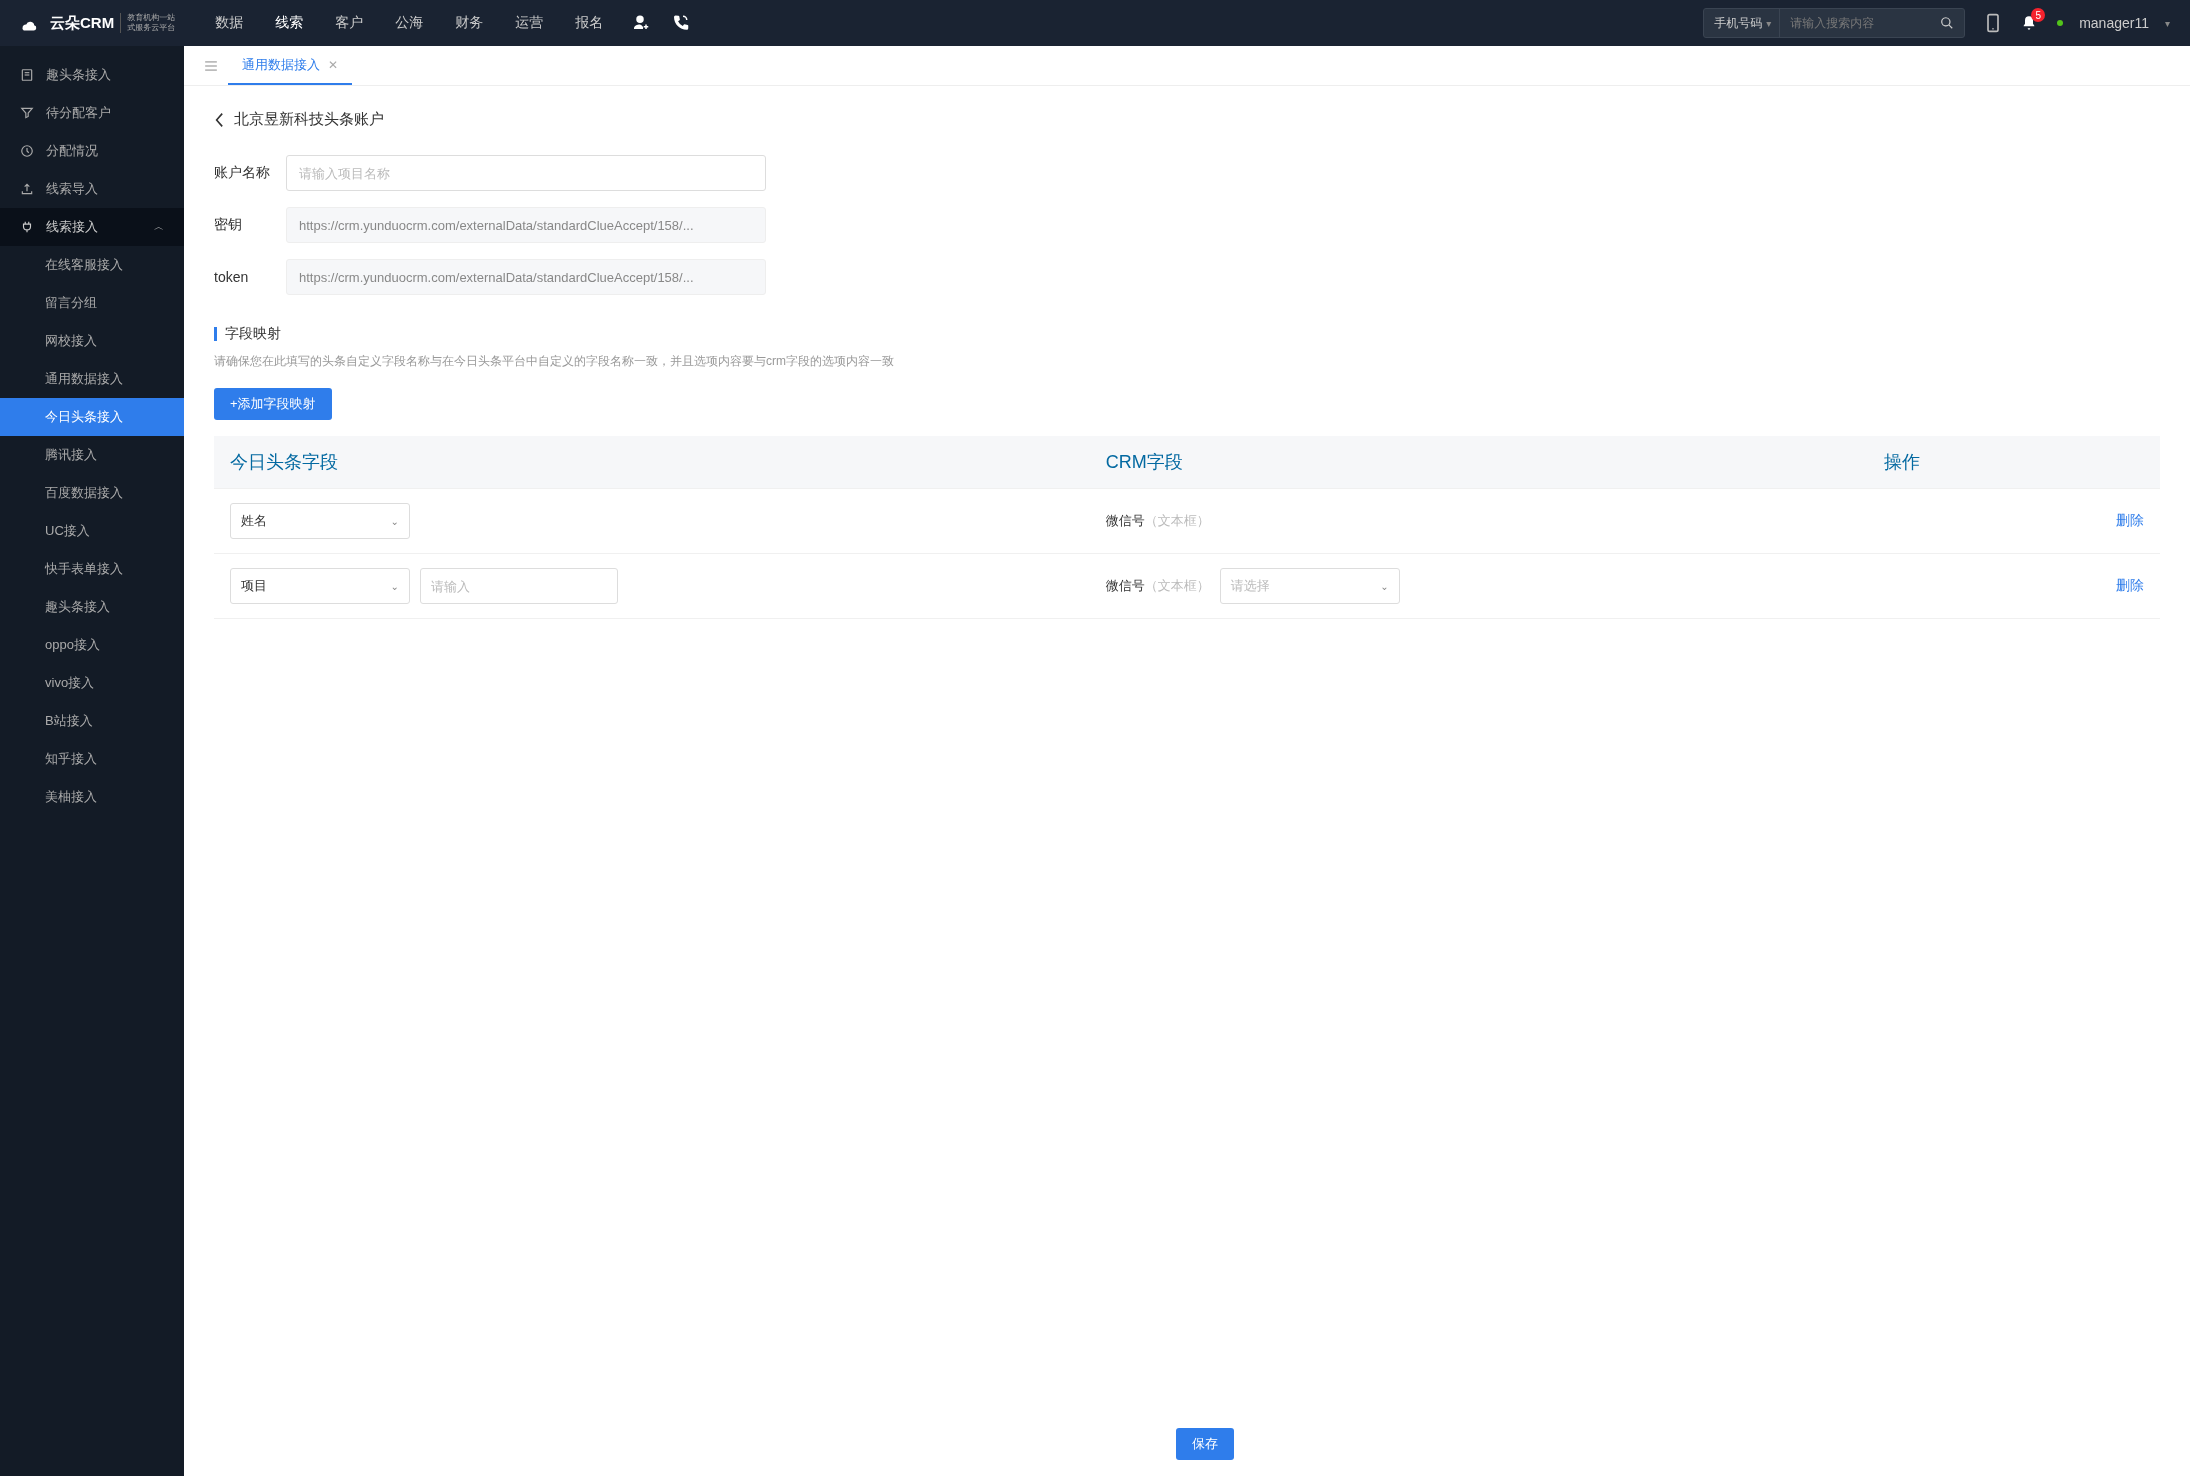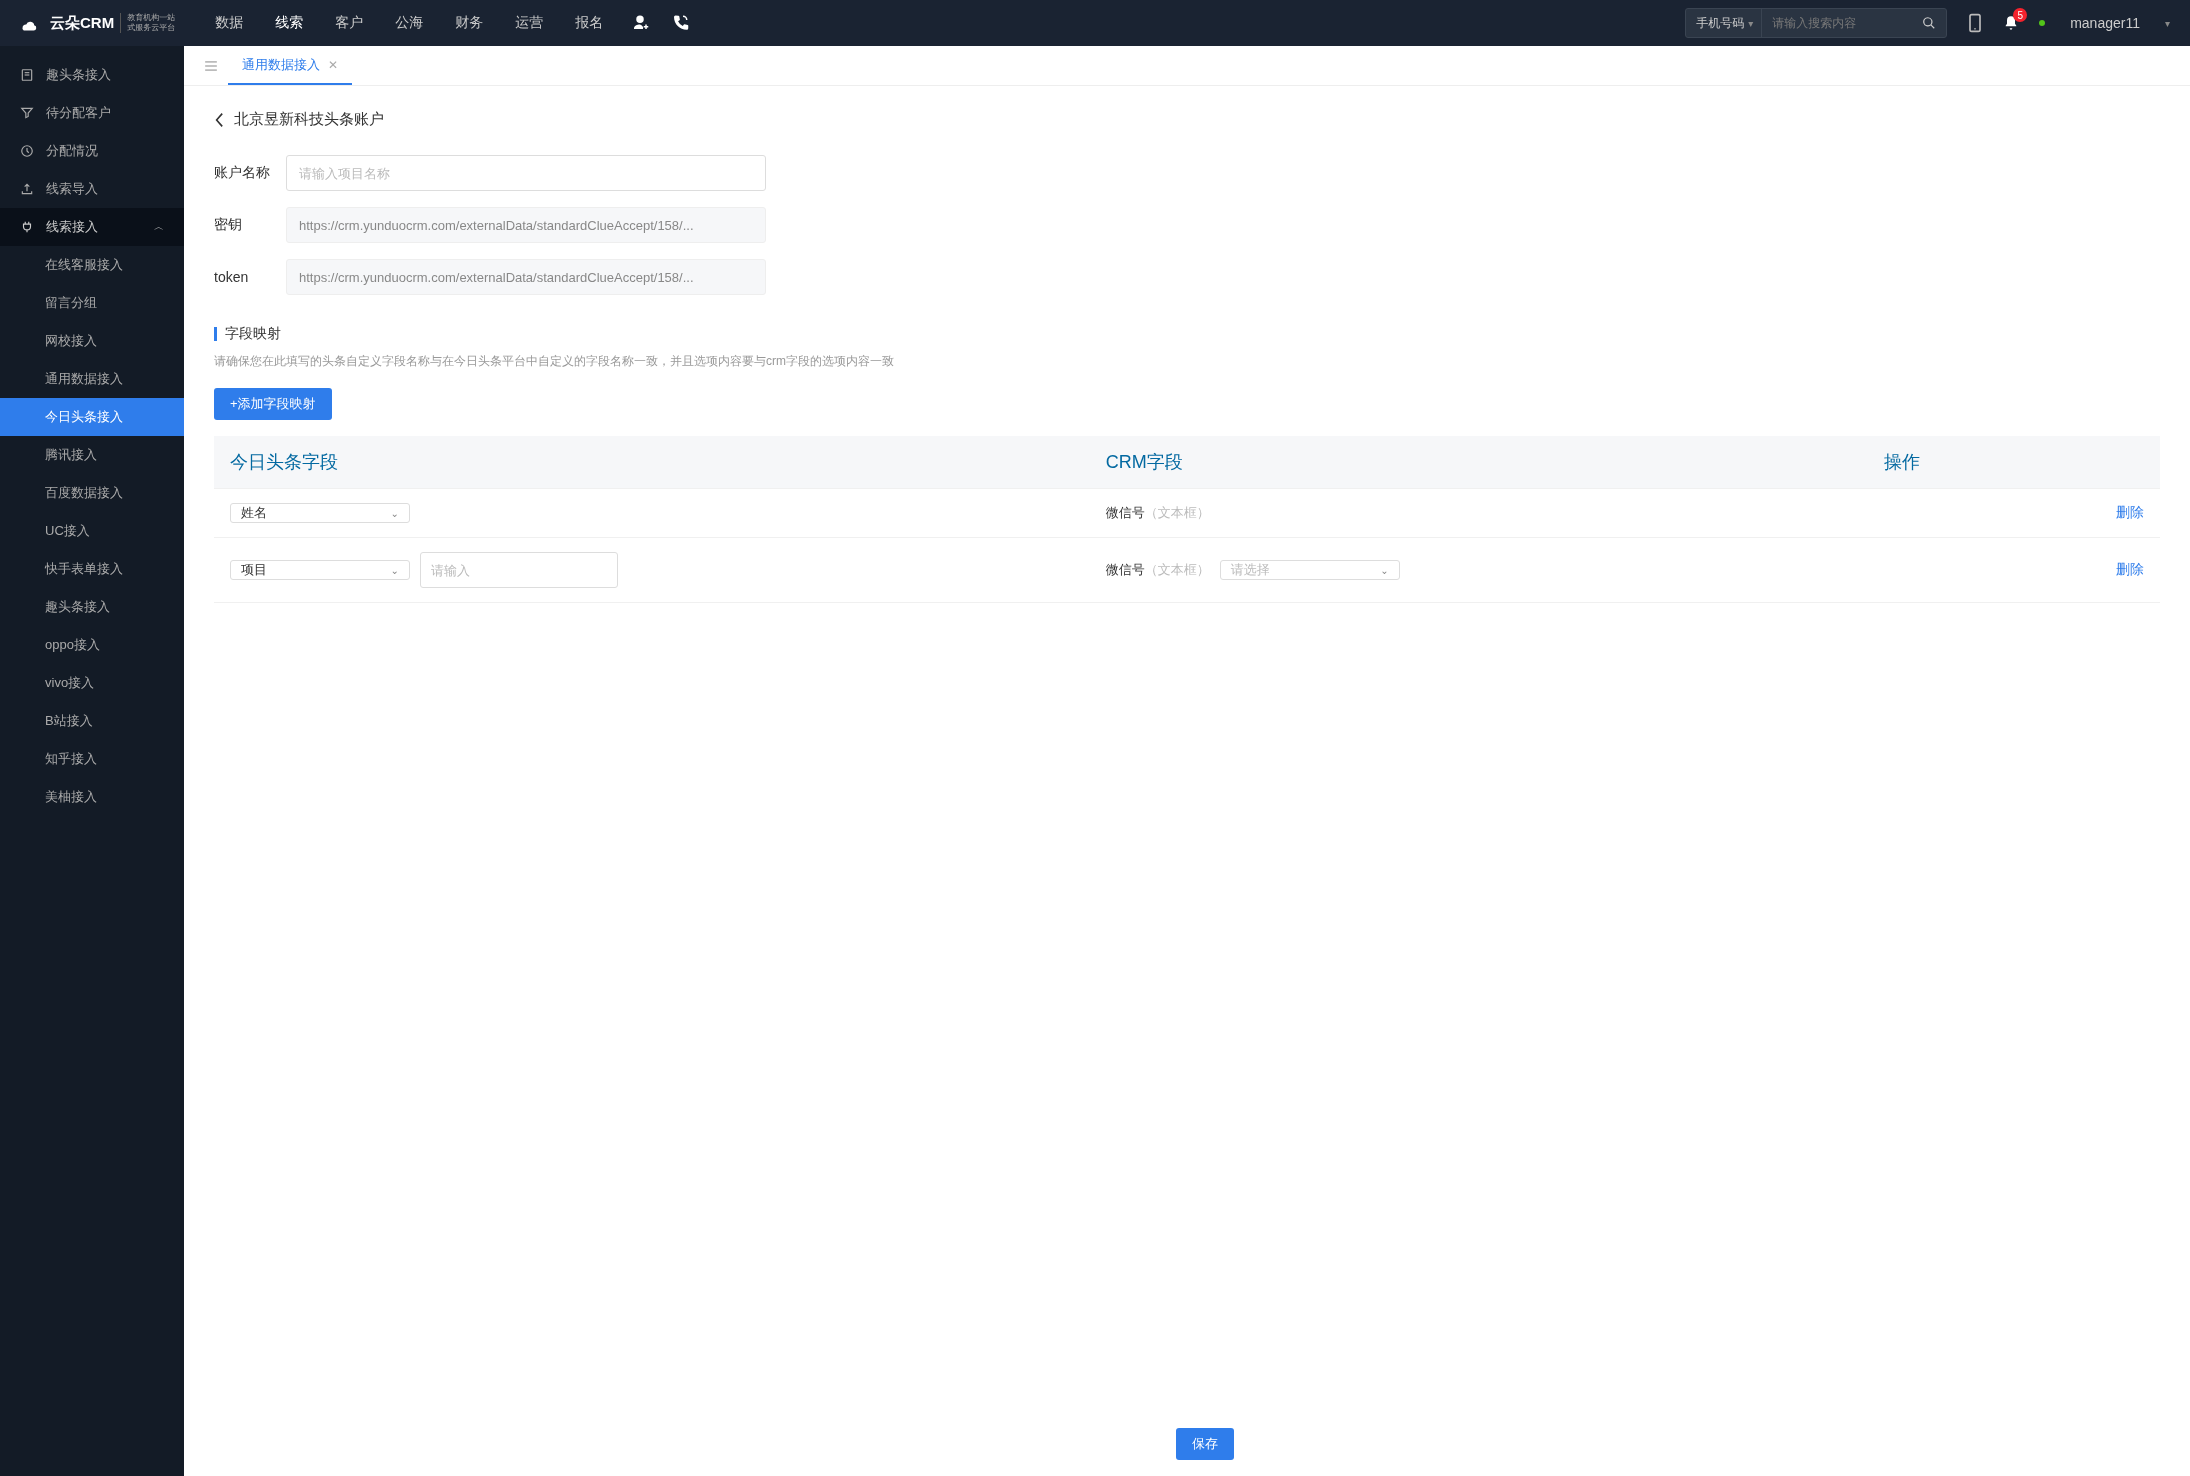"manager11" .user-info { gap: 25px -> 16px }
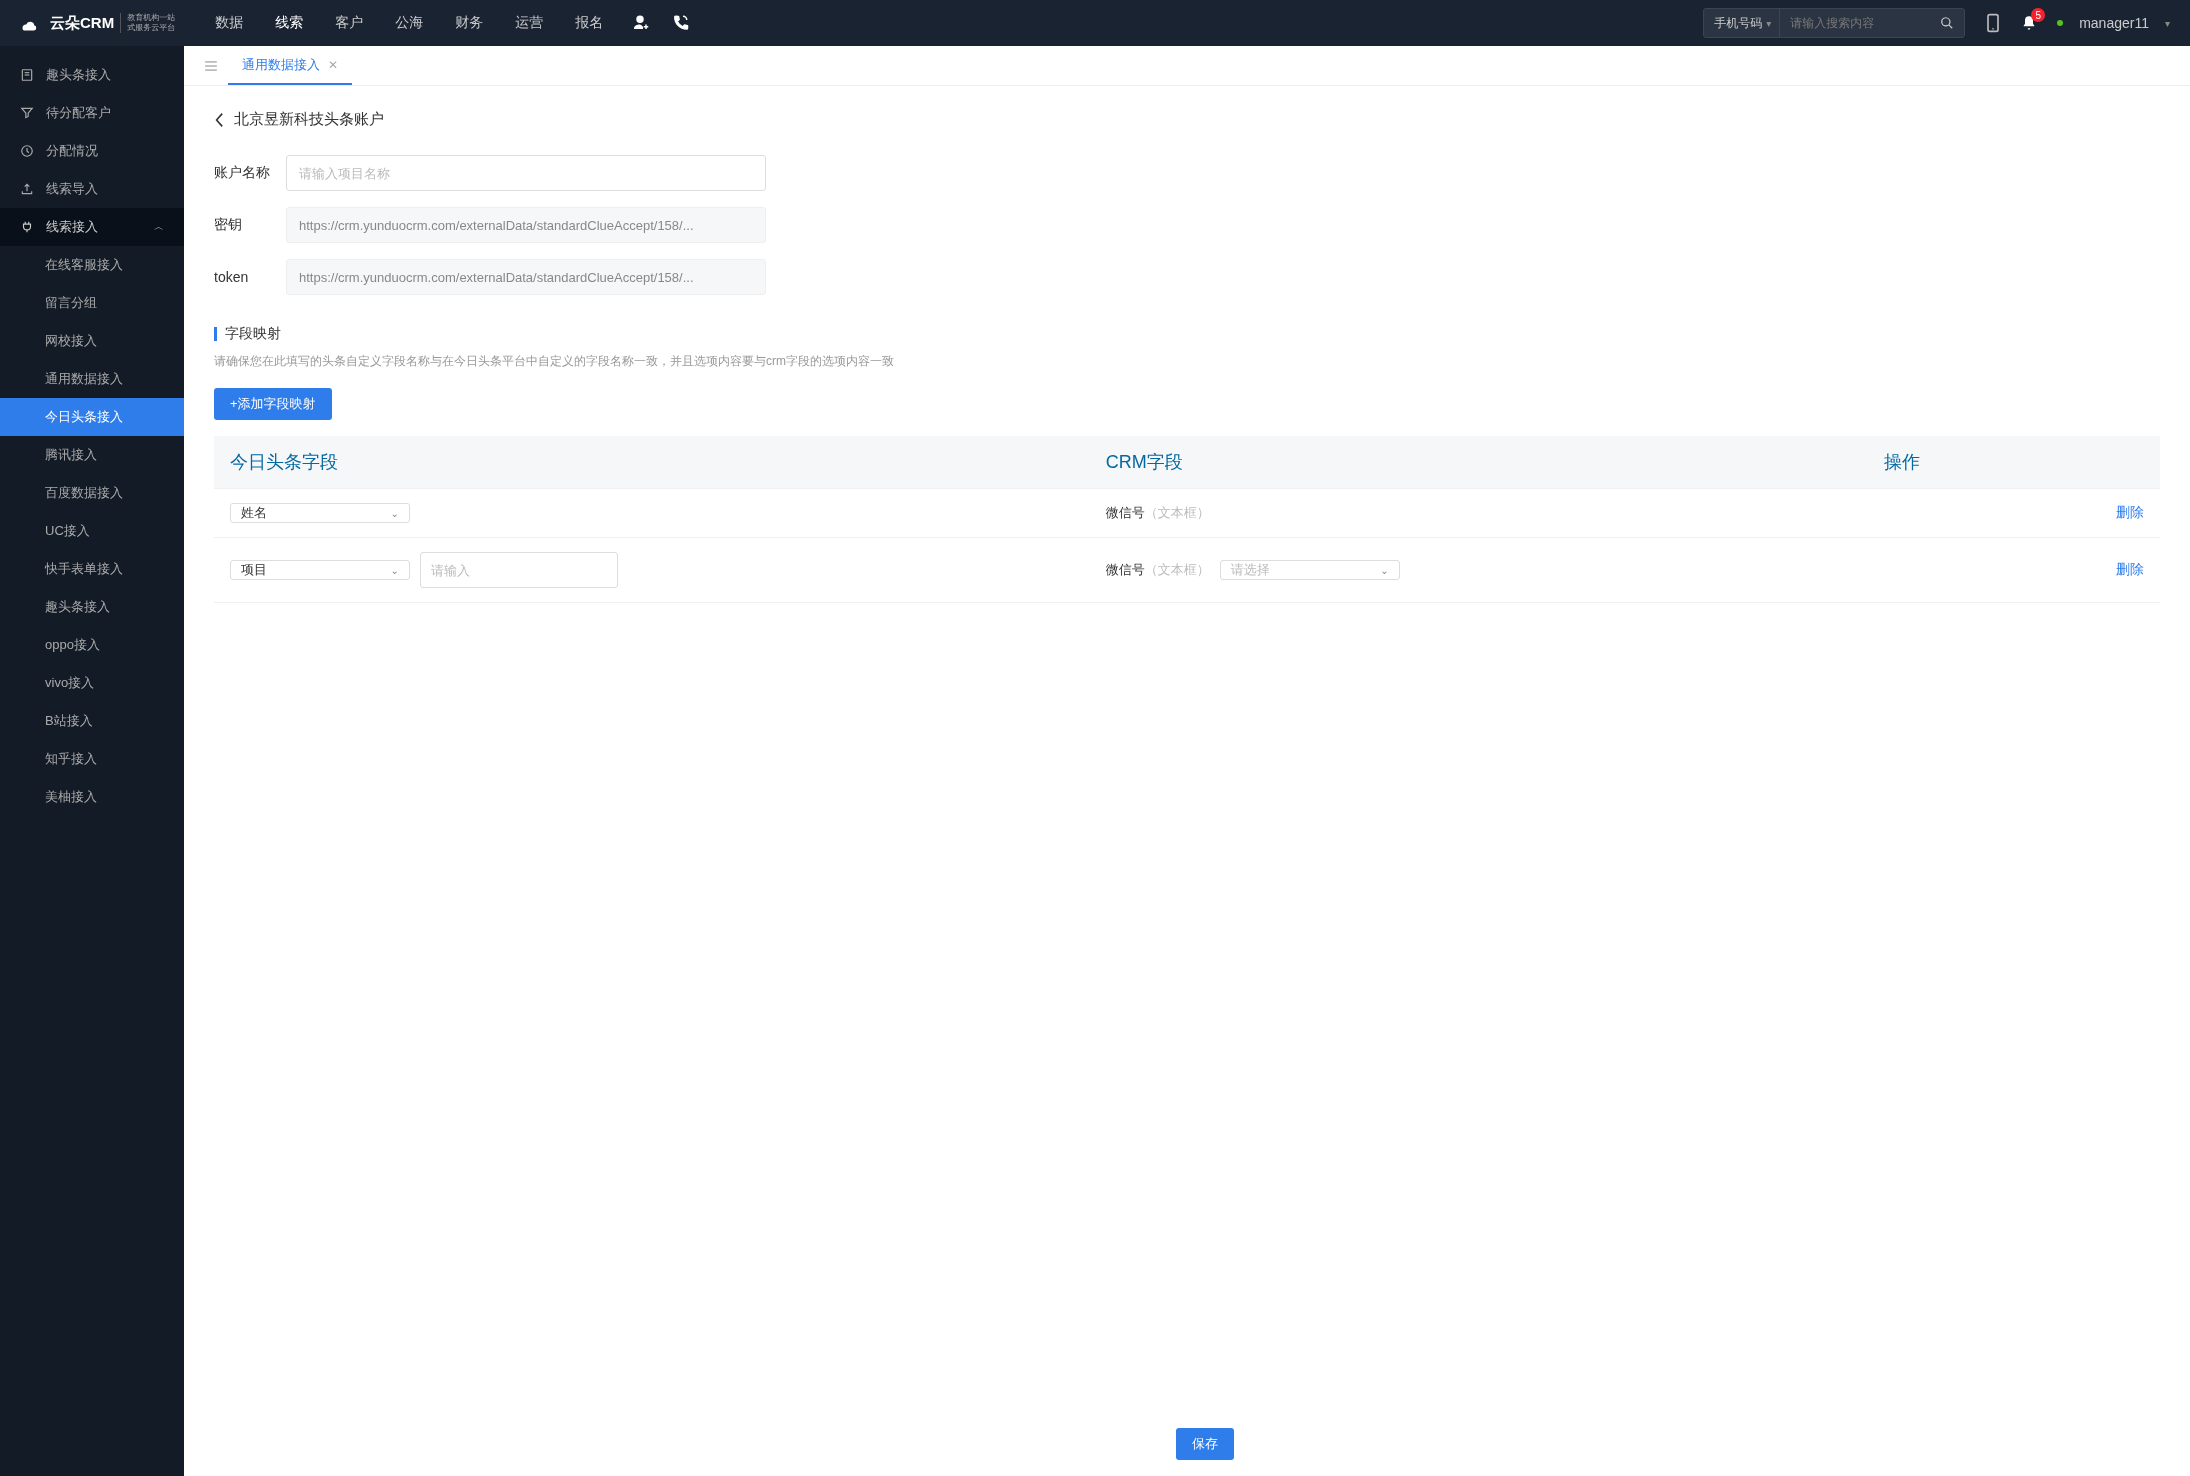"姓名" .select-box { height: 20px -> 36px }
